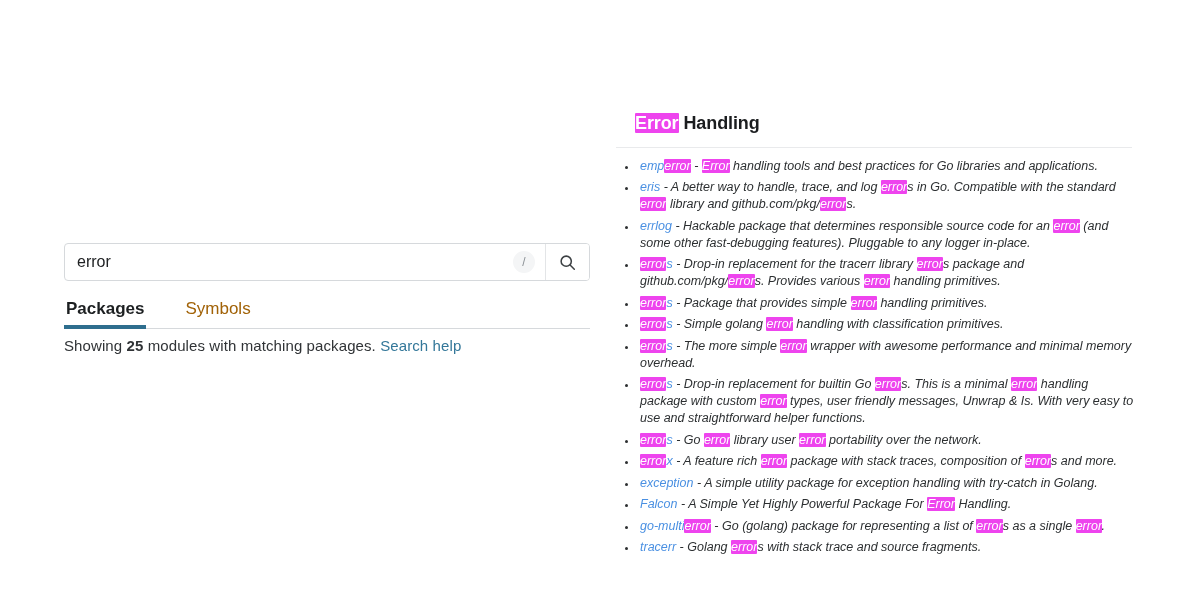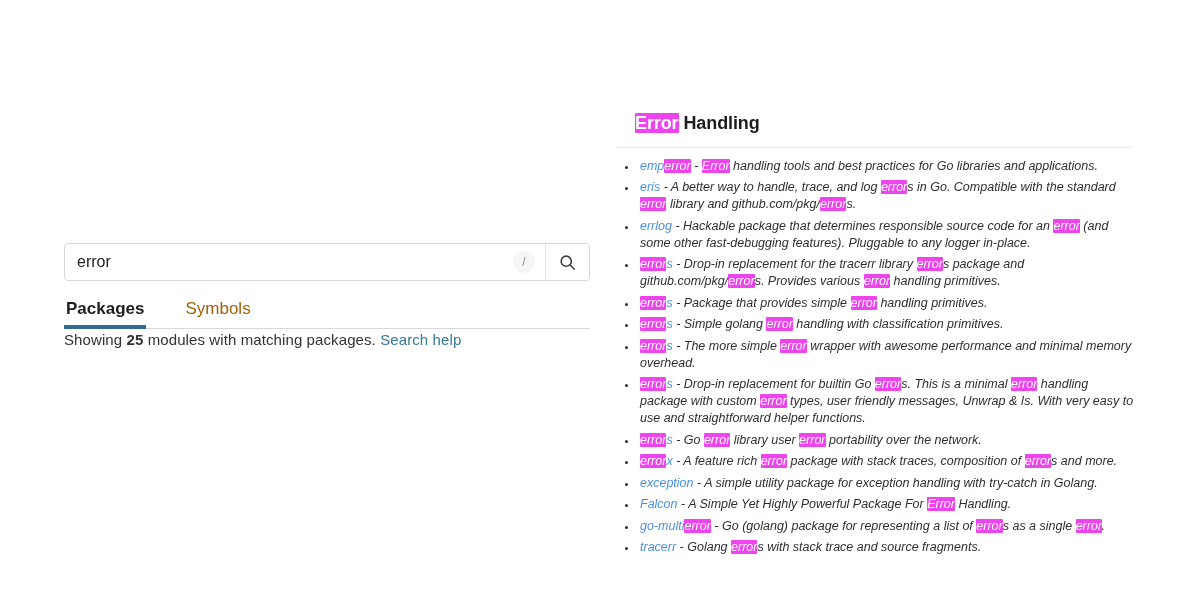"Showing 25 modules with matching" .showing { margin-top: 2px -> 8px }
